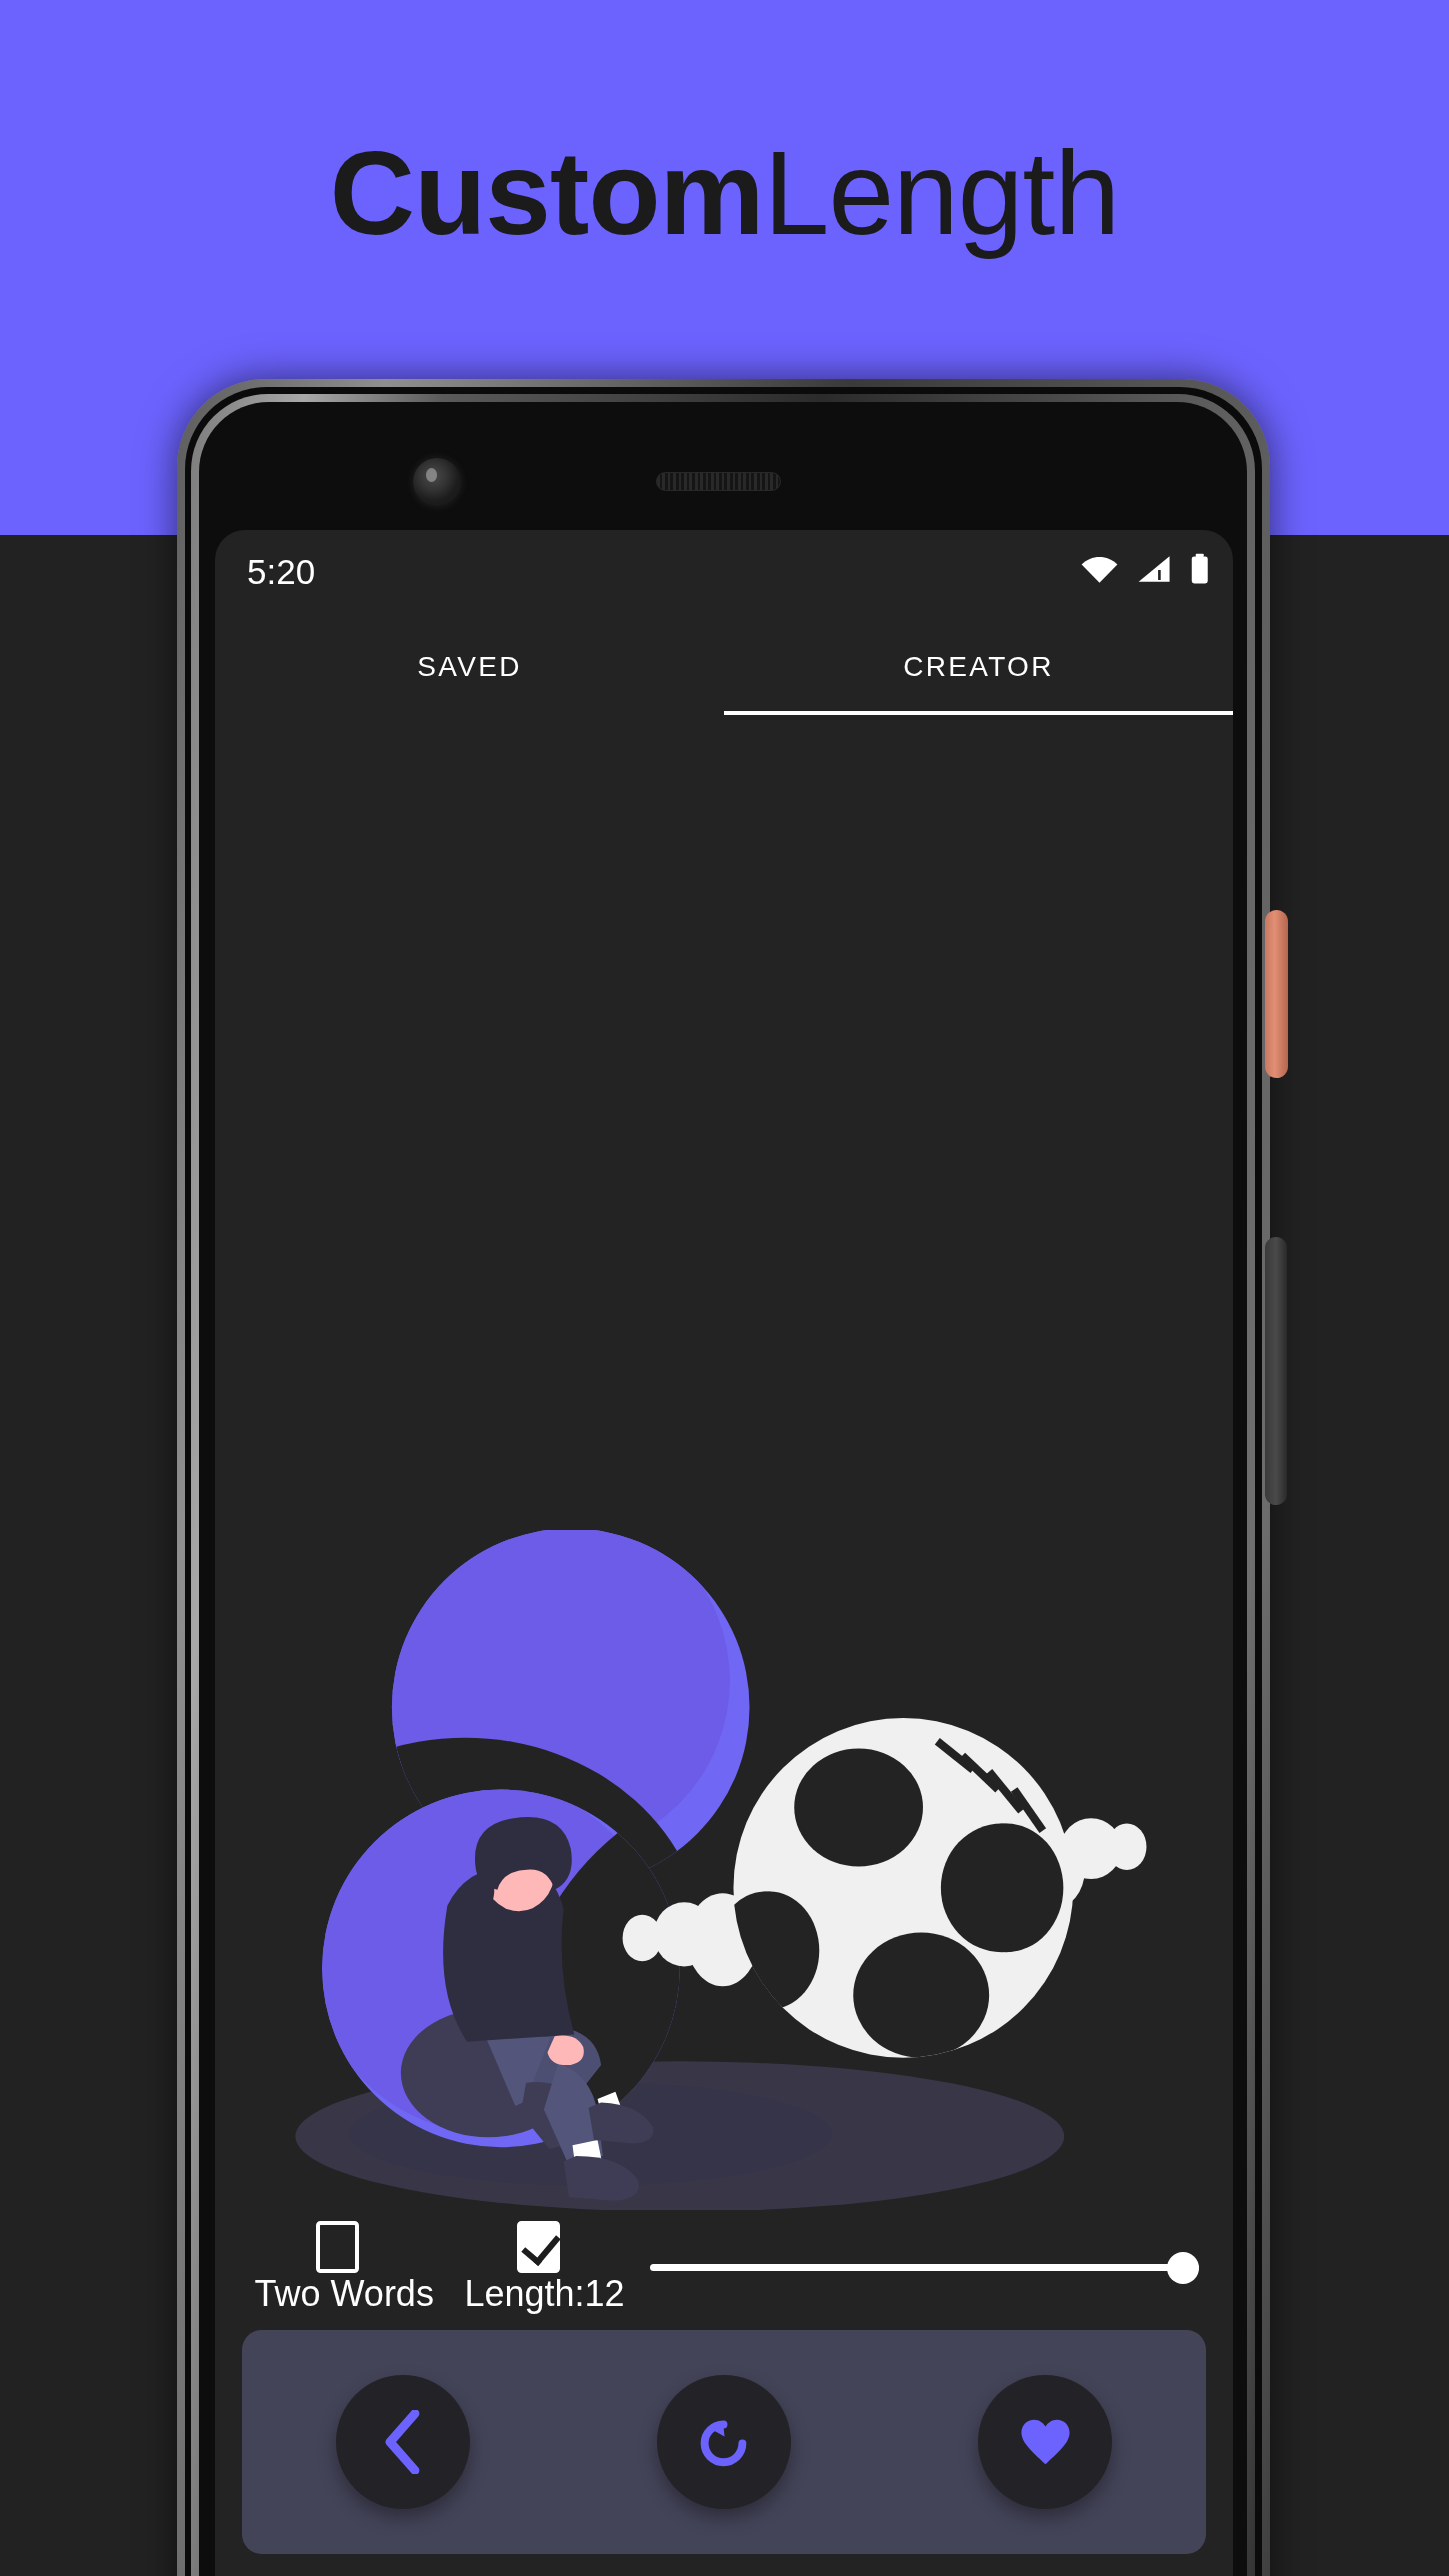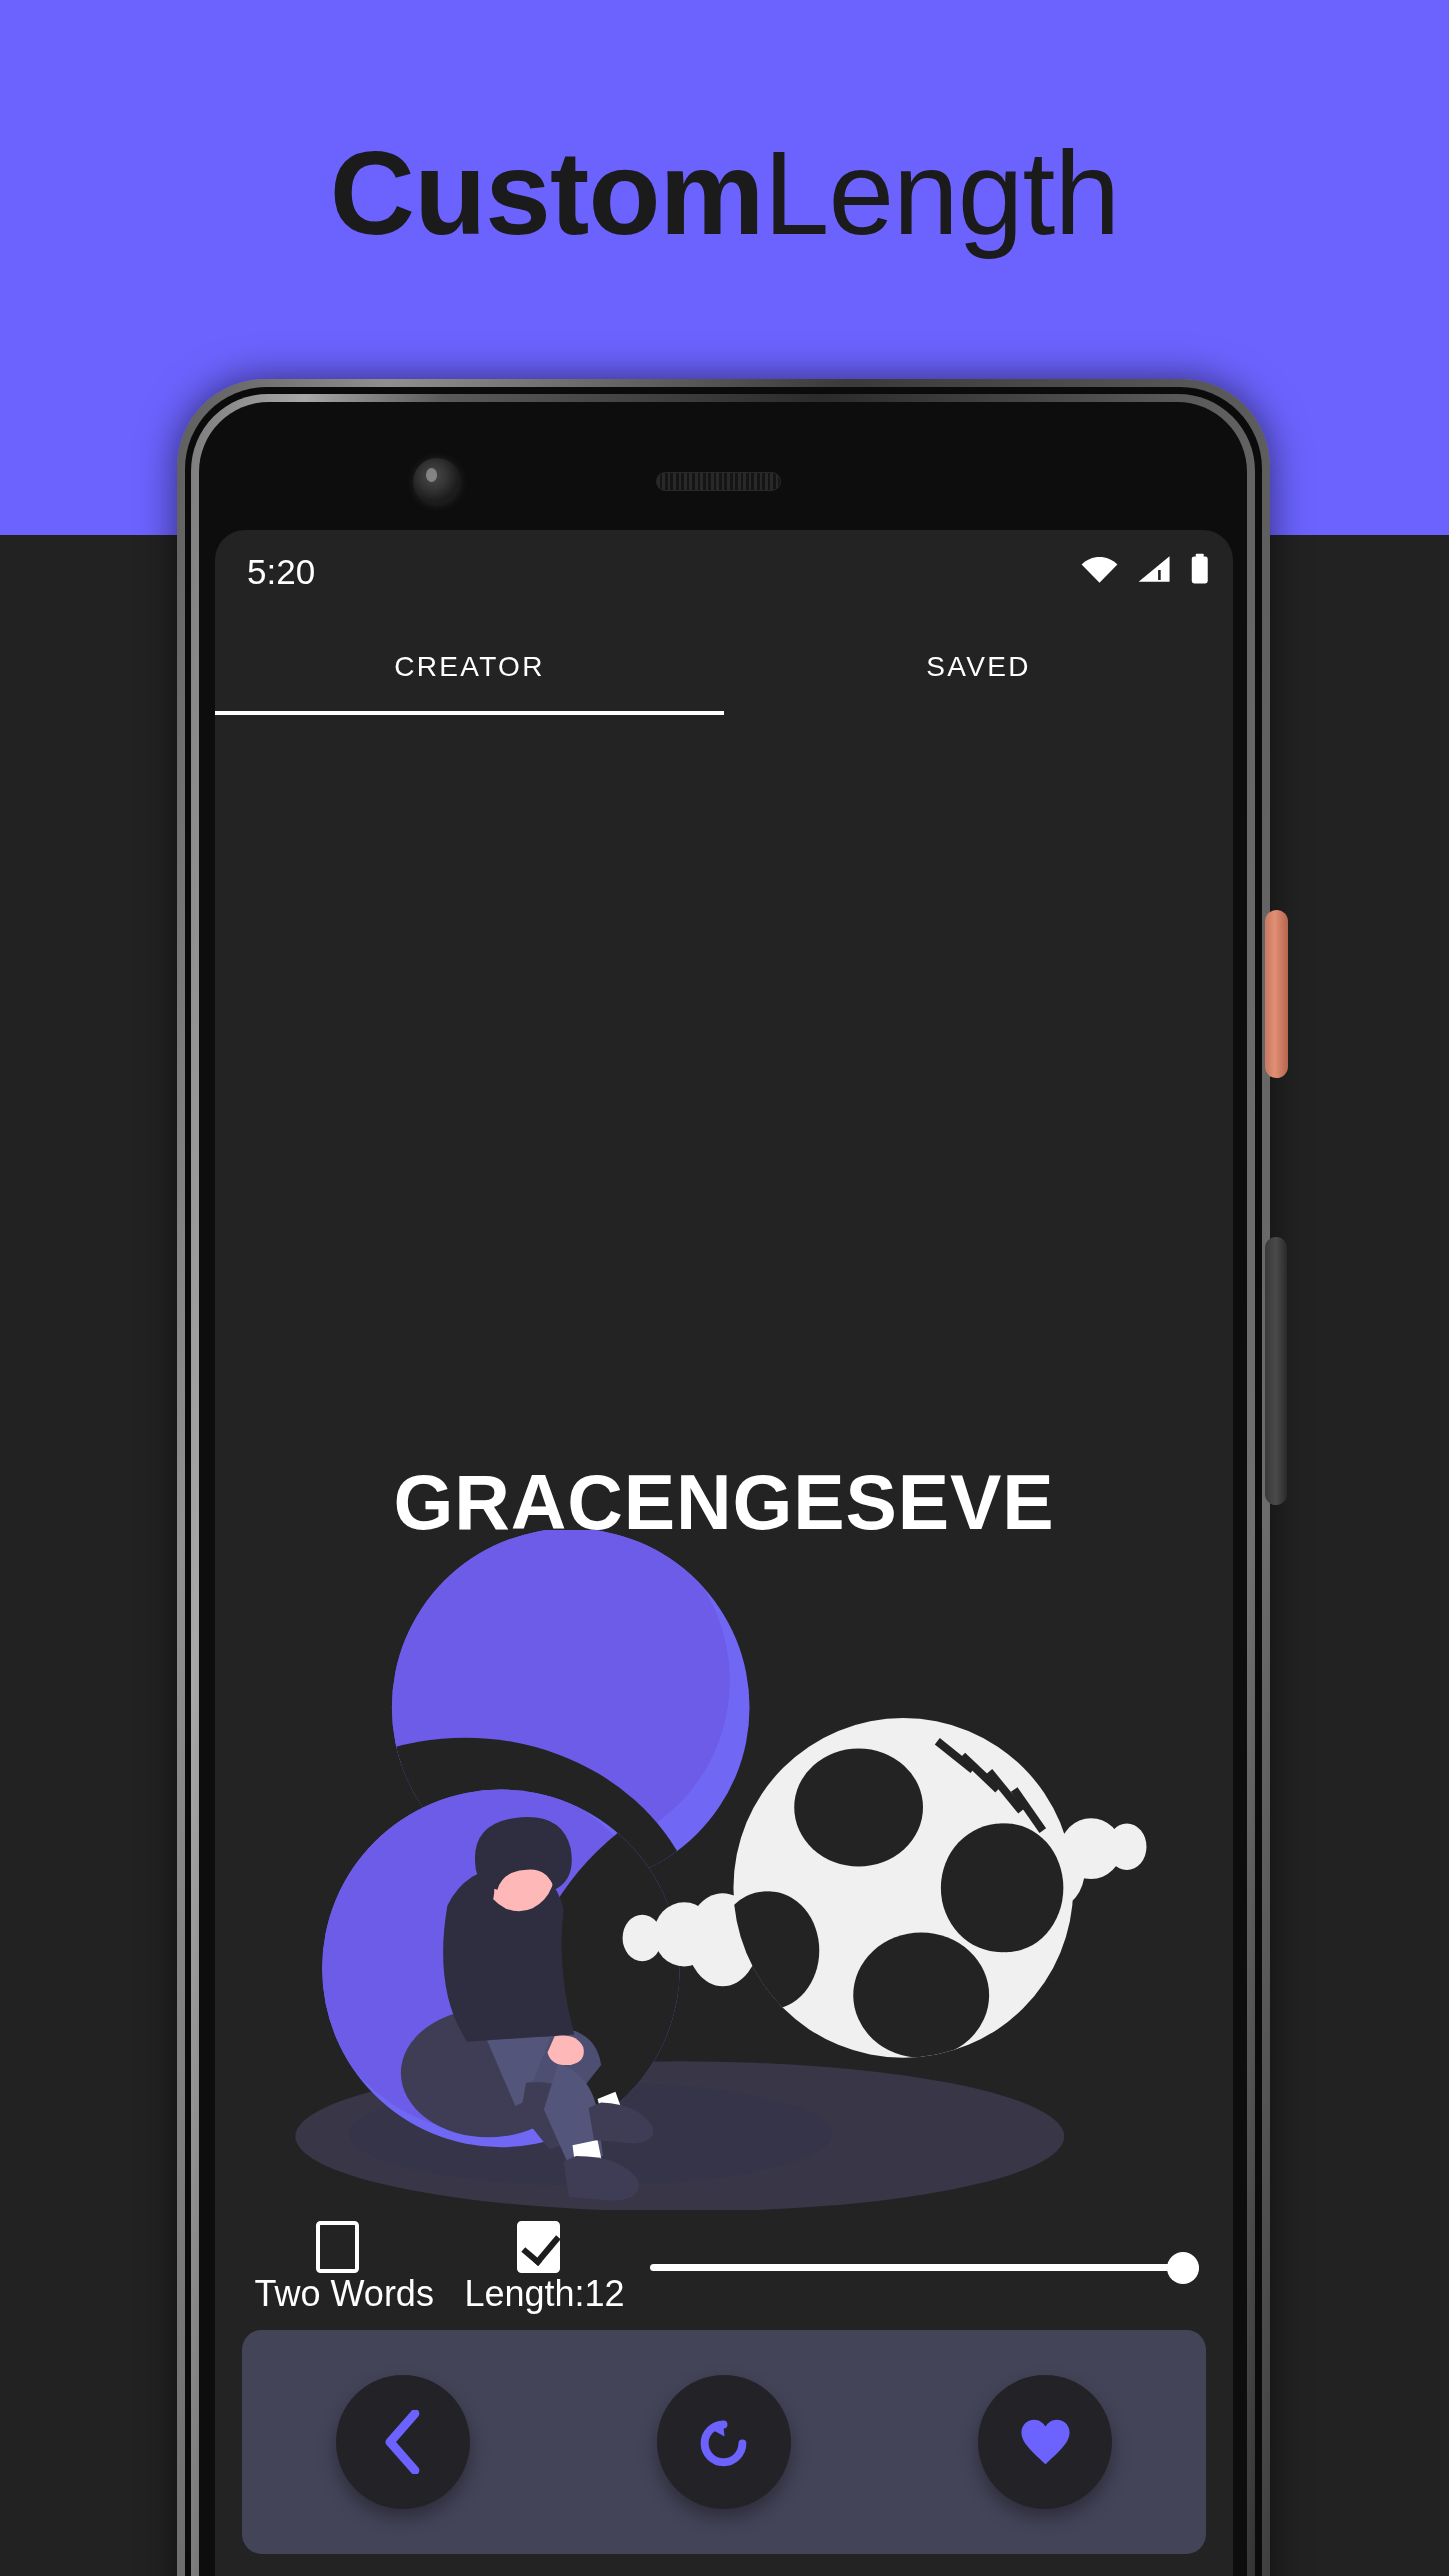"CREATOR" div.tab { order: before "SAVED" -> after "SAVED" }
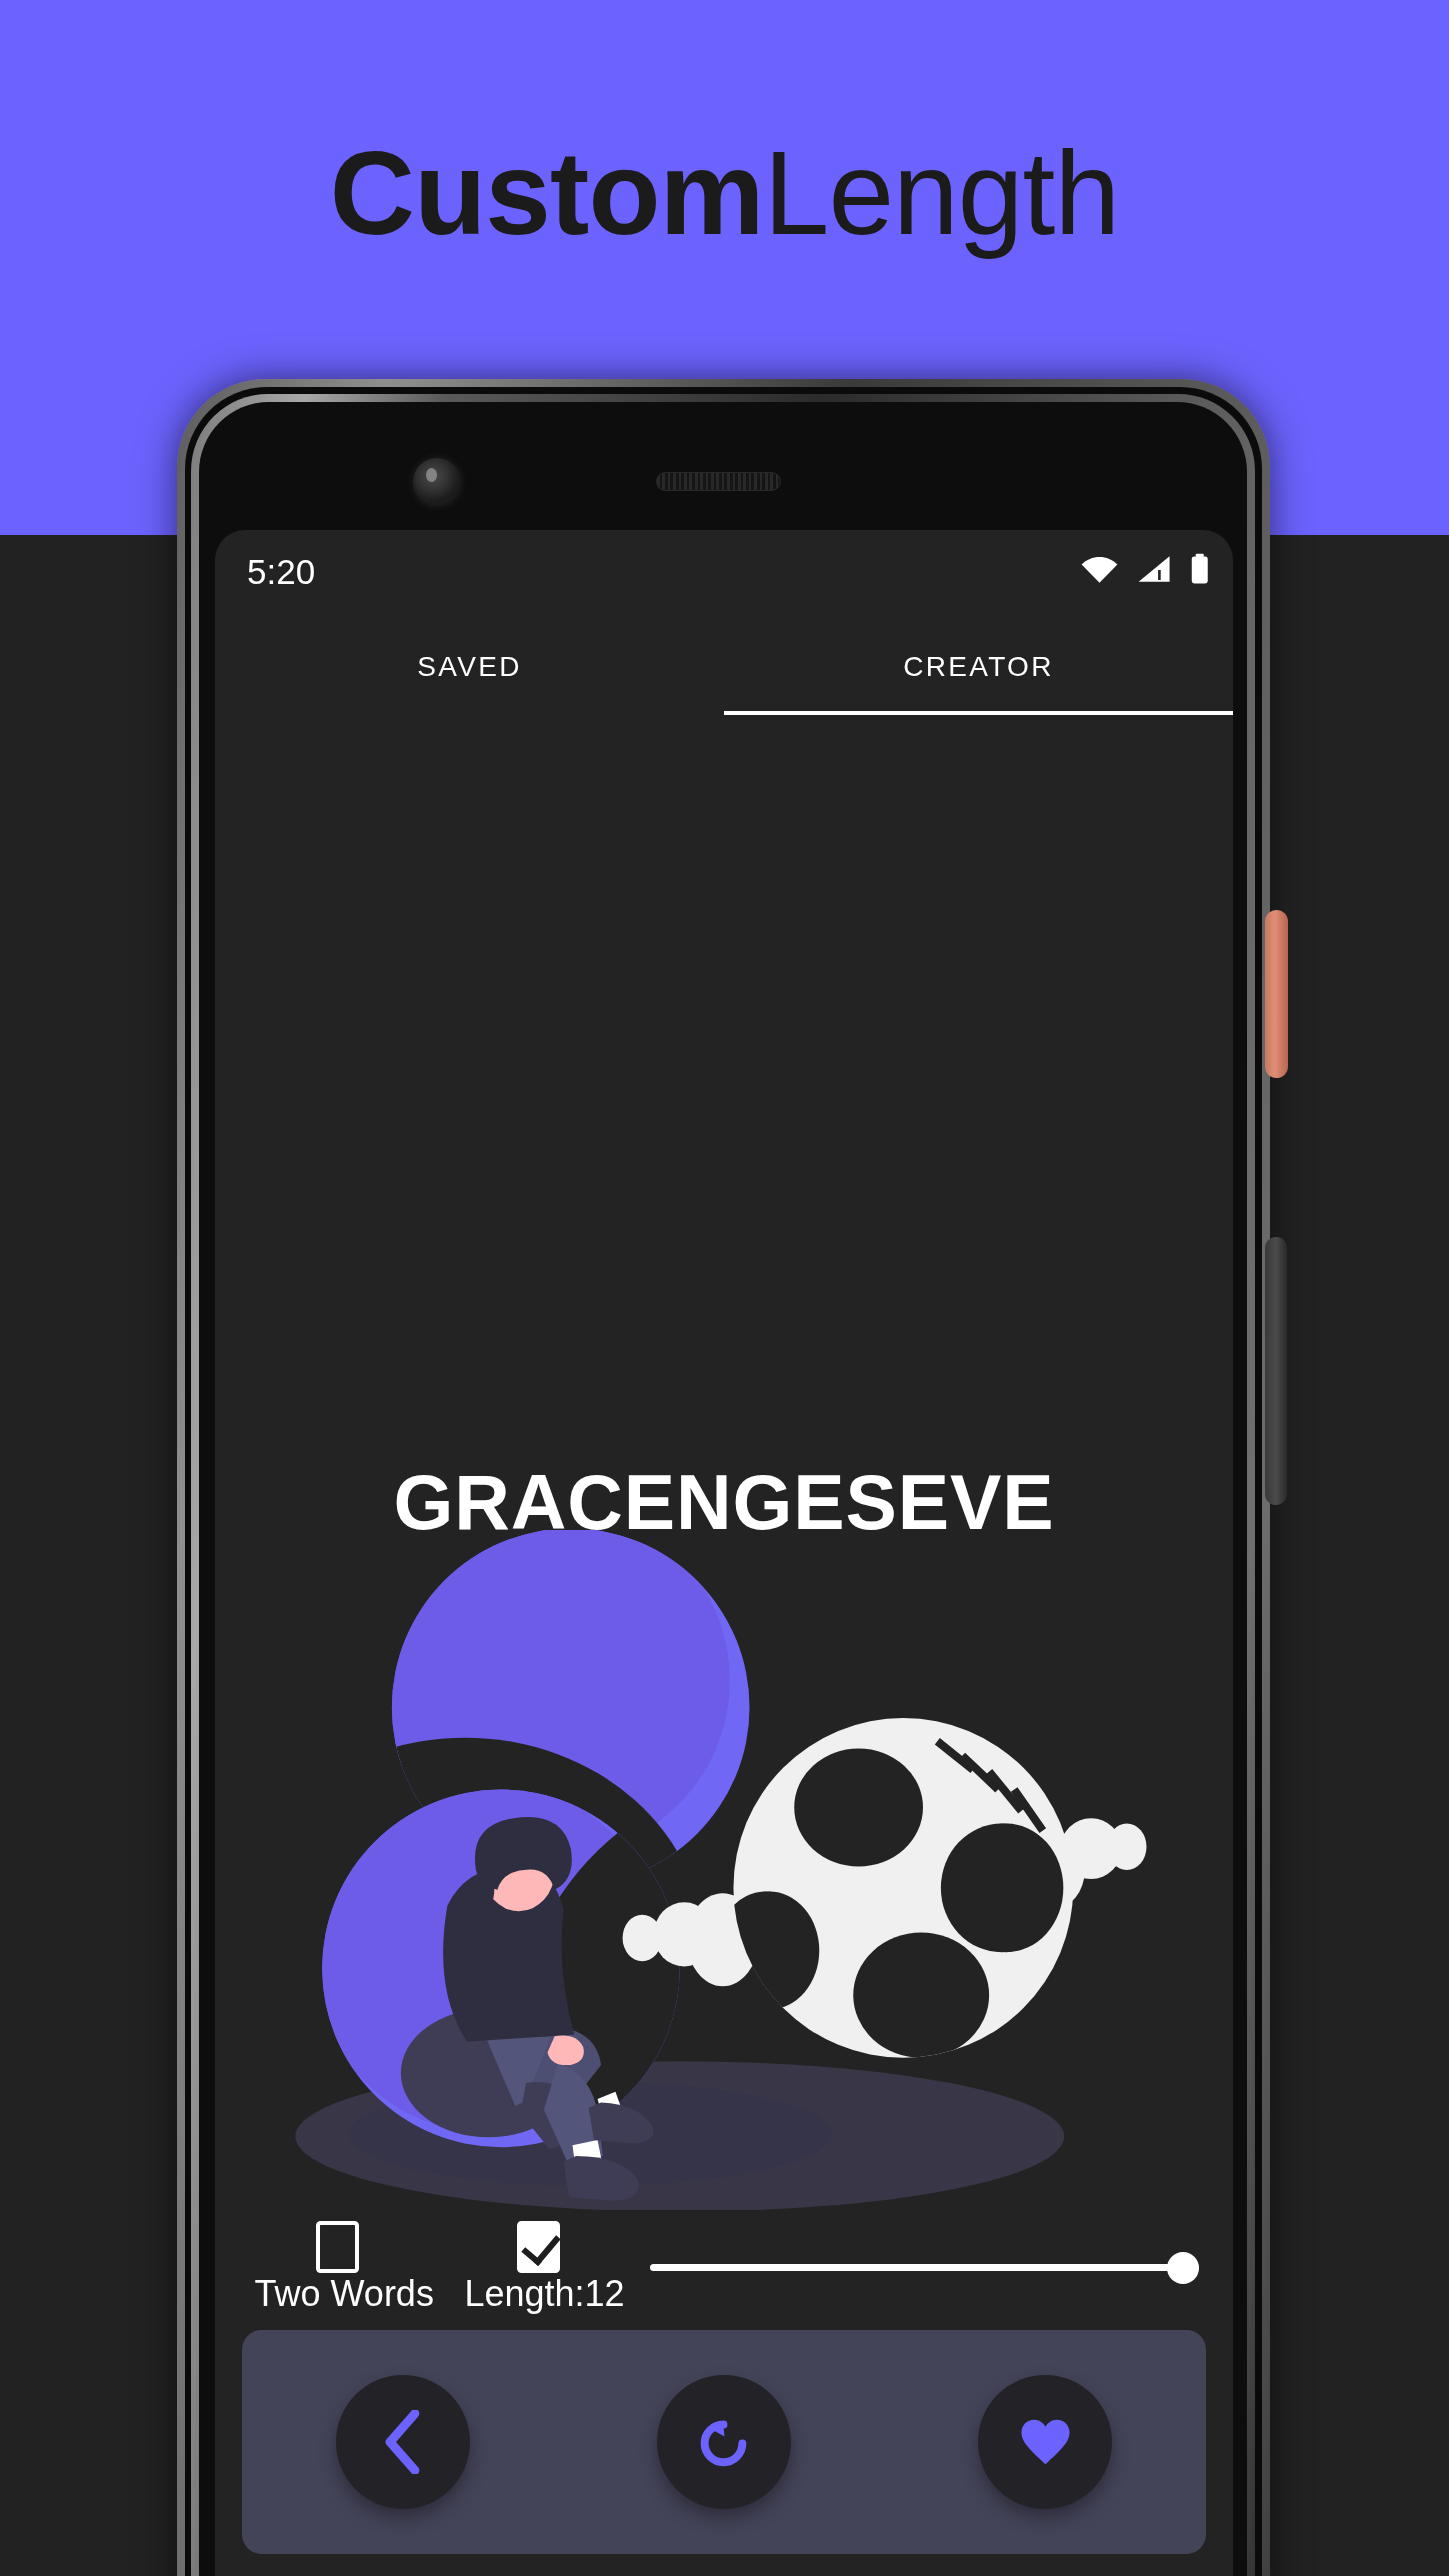"GRACENGESEVE" div { html: <div>GRACENGESEVE</div> -> none }
